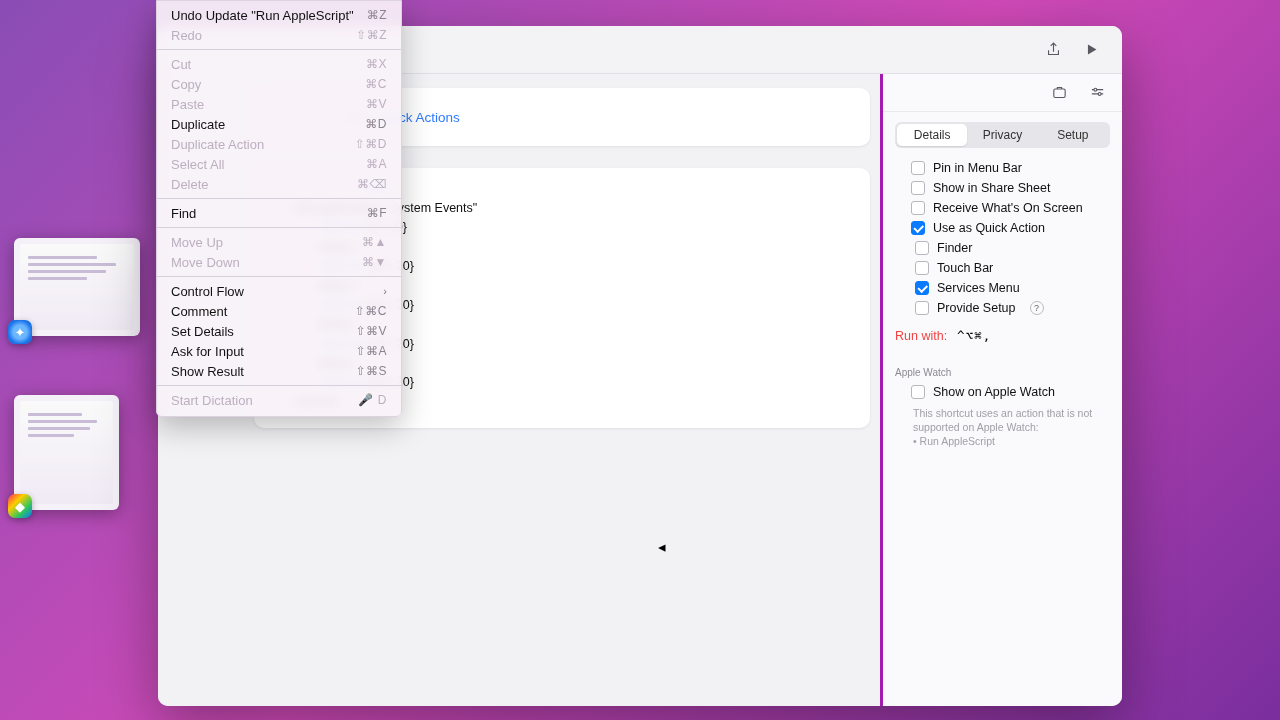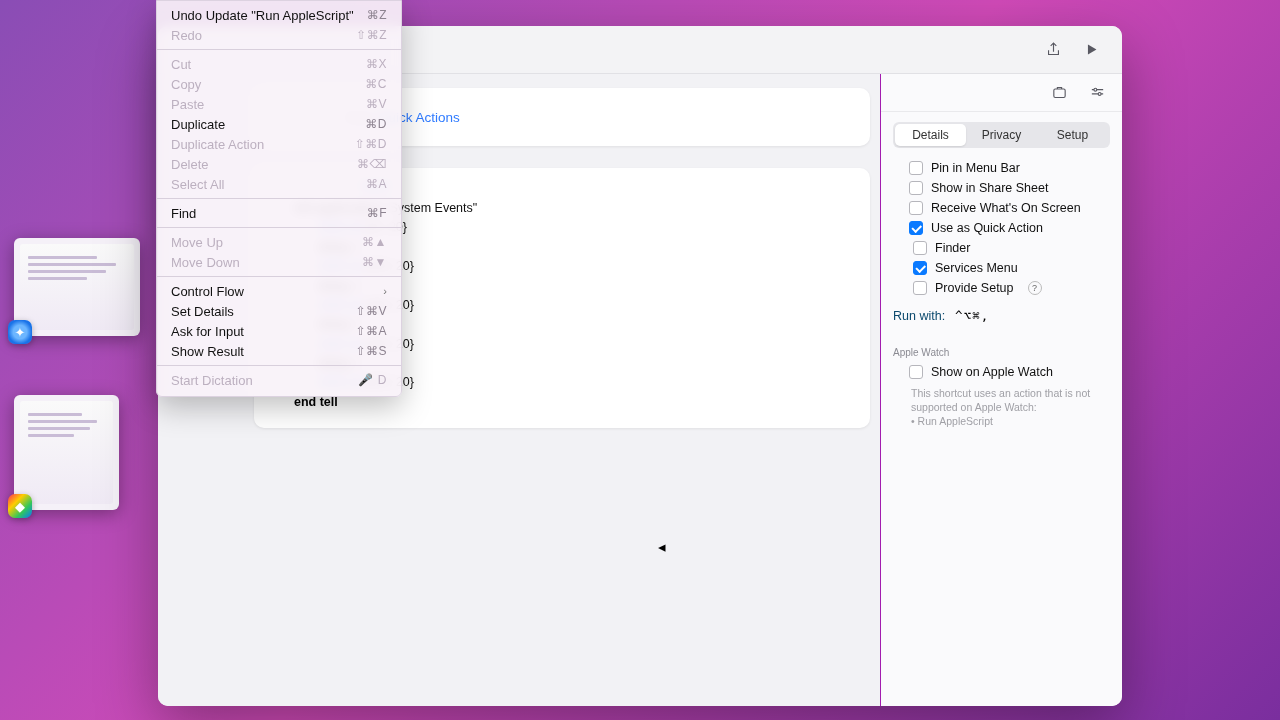"Details" .sidebar { border-left: 1px solid #a21caf -> 3px solid #a21caf }
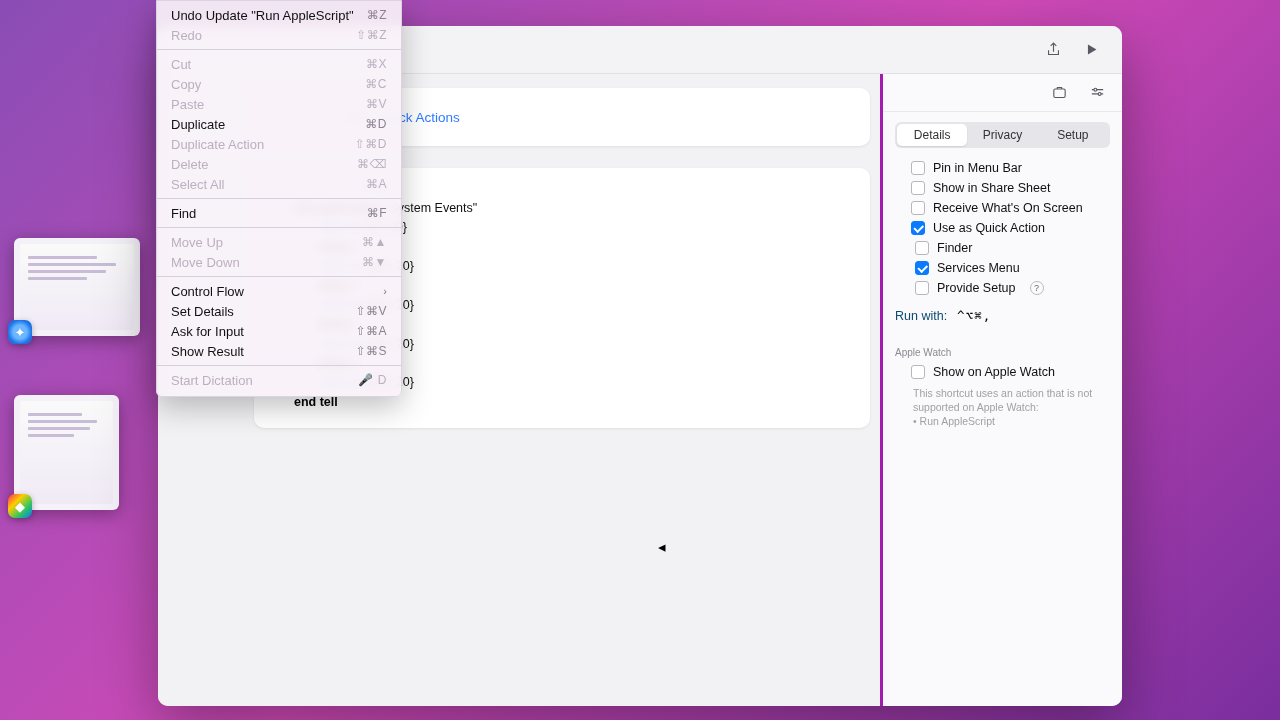"Delete" div.mi { order: before "Select All" -> after "Select All" }
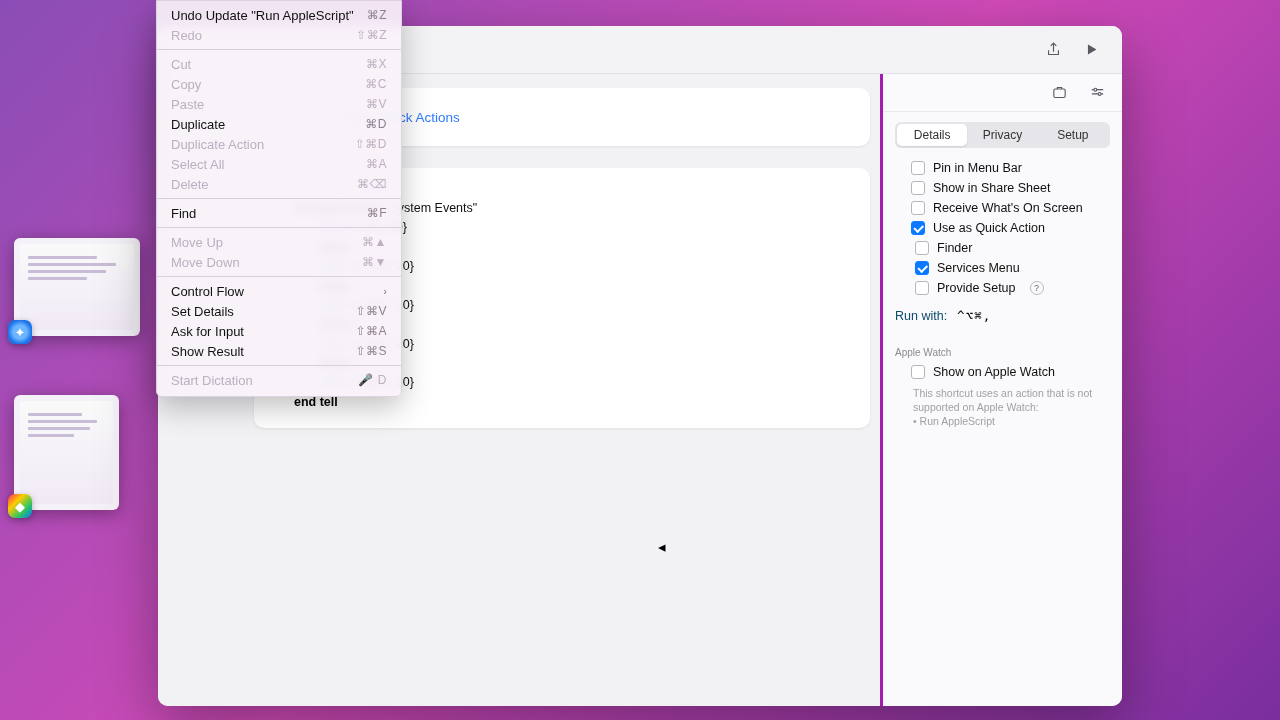"Touch Bar" div.check-row { html: none -> <div> <span></span> <span>Touch Bar</span> </div> }
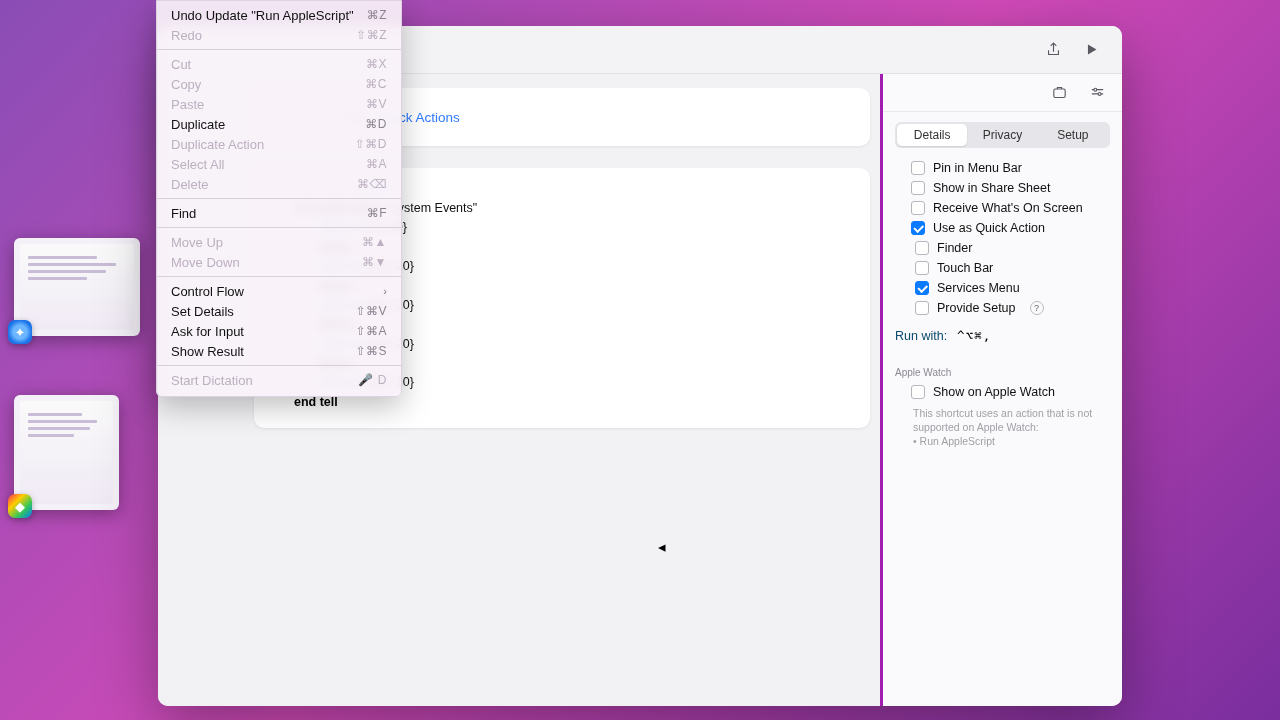"Comment" div.mi { html: none -> <div> <span>Comment</span> <span>⇧⌘C</span> </div> }
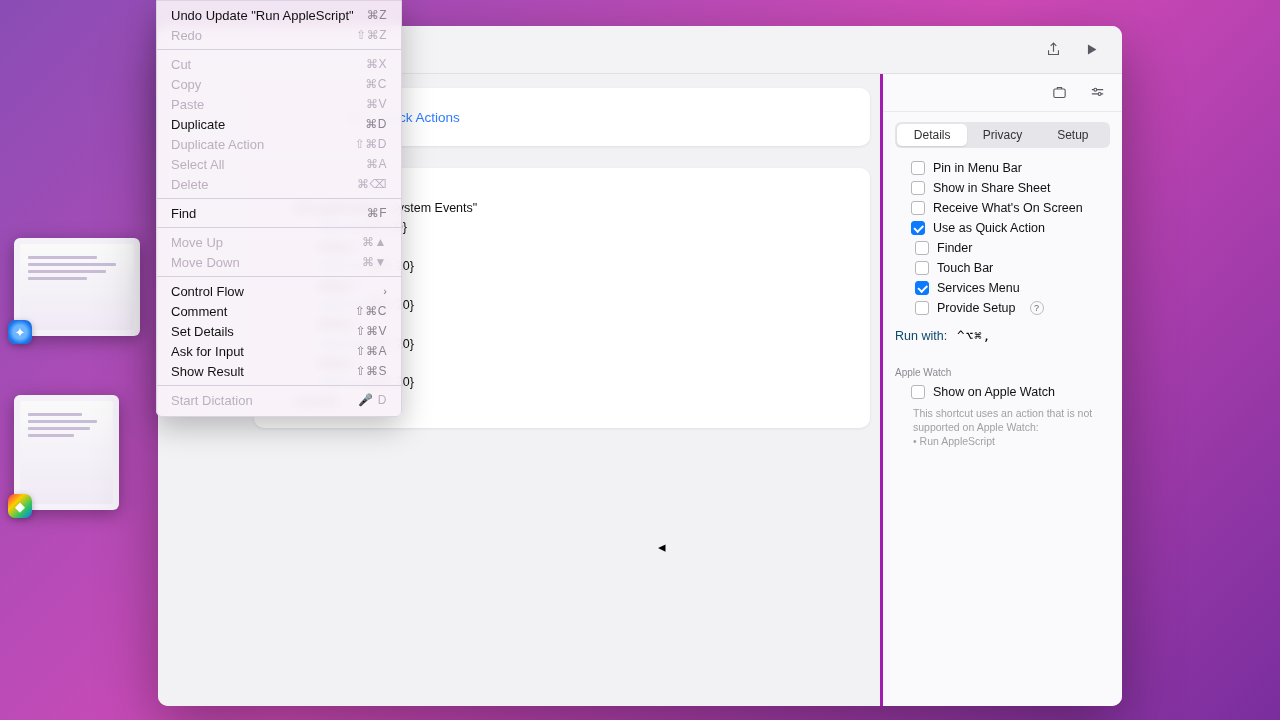"Run with:" .kv .k { color: #0c4a6e -> #ef4444 }
